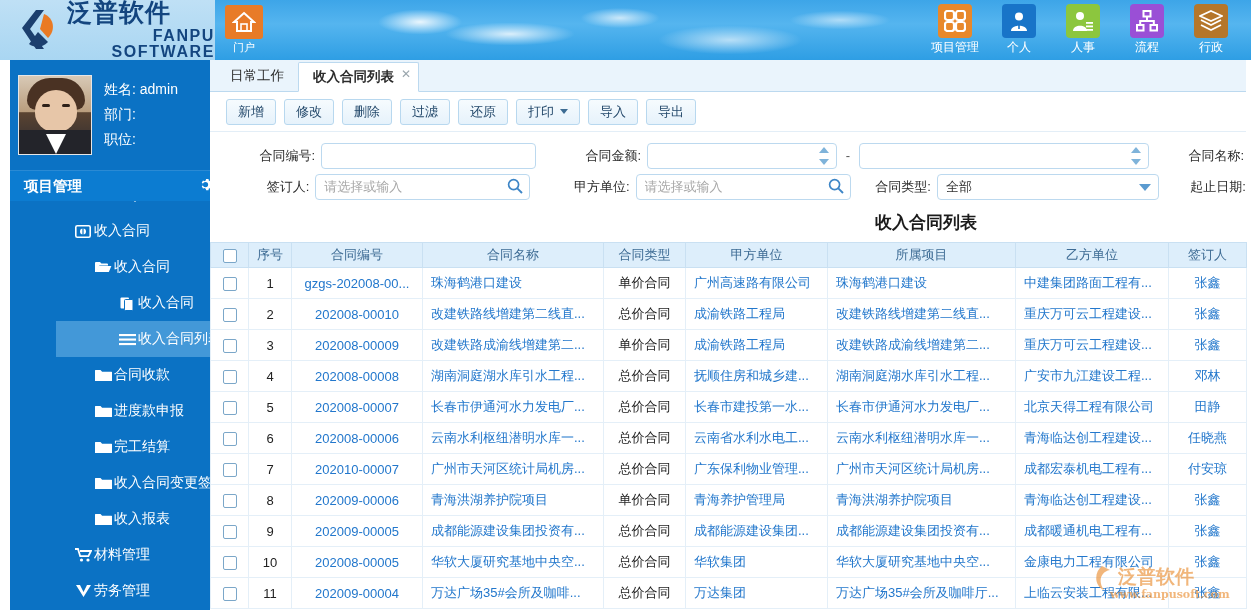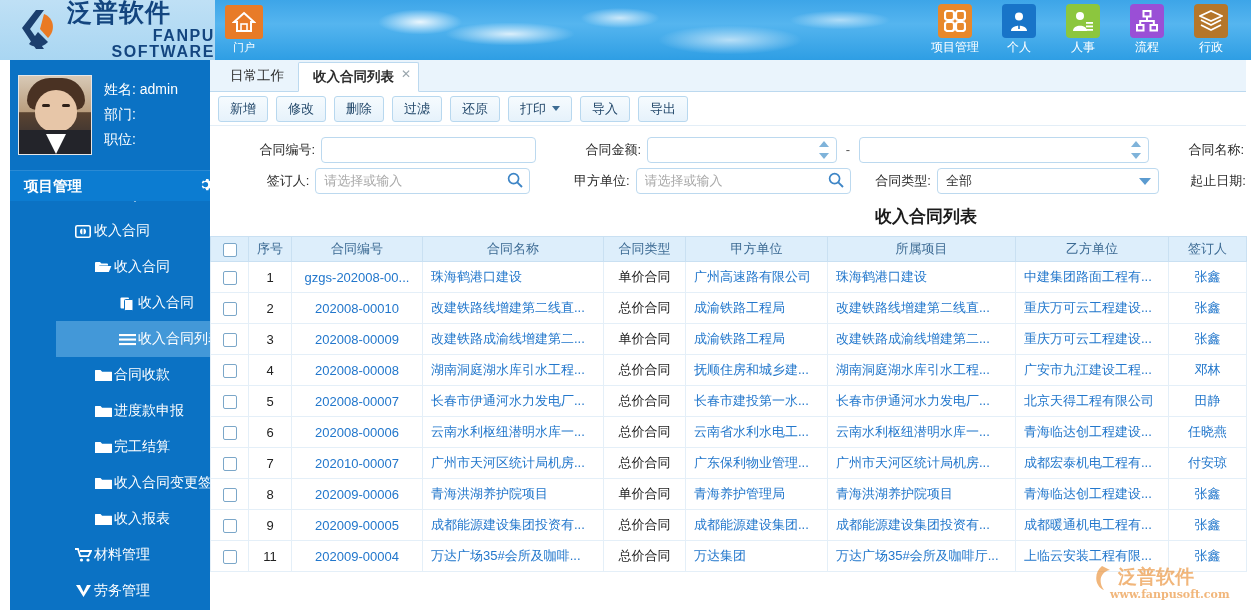"新增" .toolbar { height: 34px -> 40px; padding-left: 8px -> 16px }
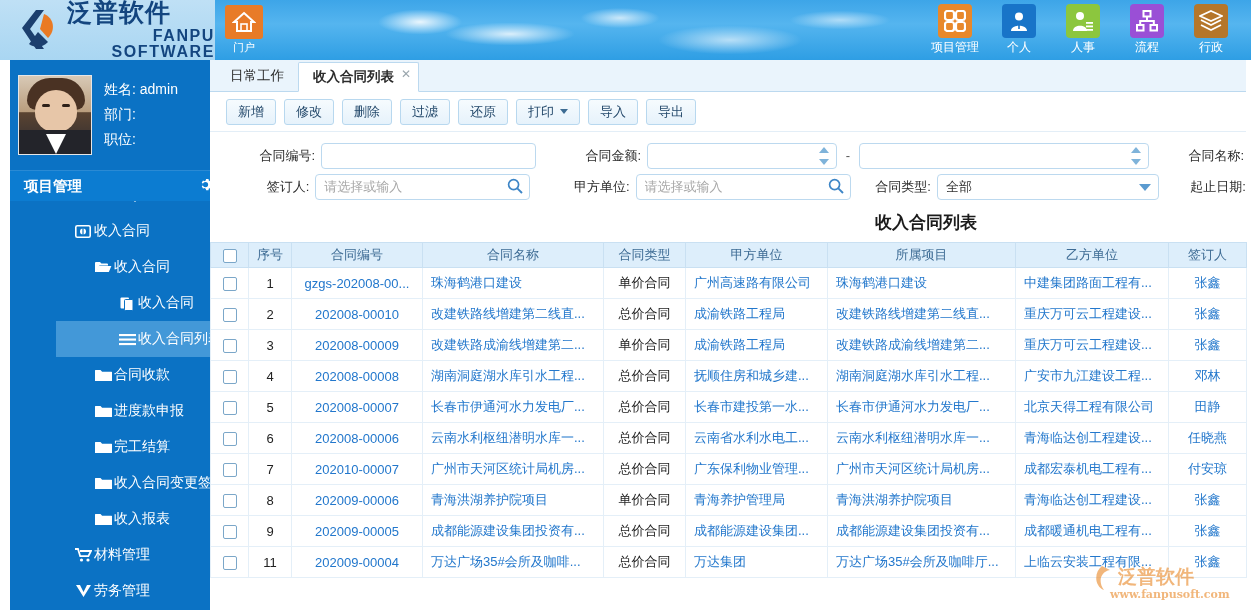"10" tr { html: none -> <tr> <td><span></span></td> <td>10</td> <td>202008-00005</td> <td>华软大厦研究基地中央空...</td> <td>总价合同</td> <td>华软集团</td> <td>华软大厦研究基地中央空...</td> <td>金康电力工程有限公司</td> <td>张鑫</td> </tr> }
